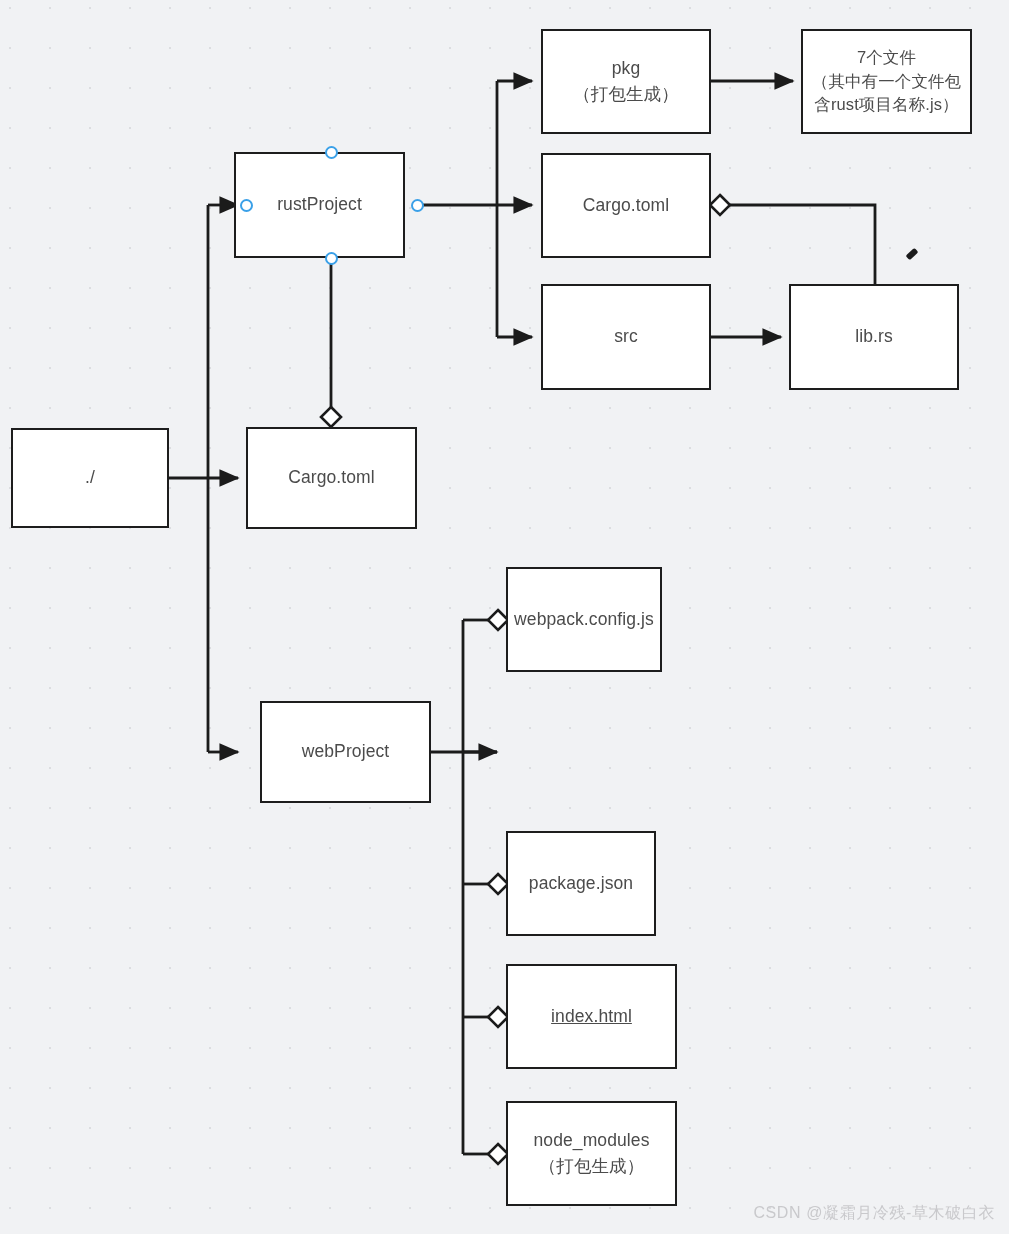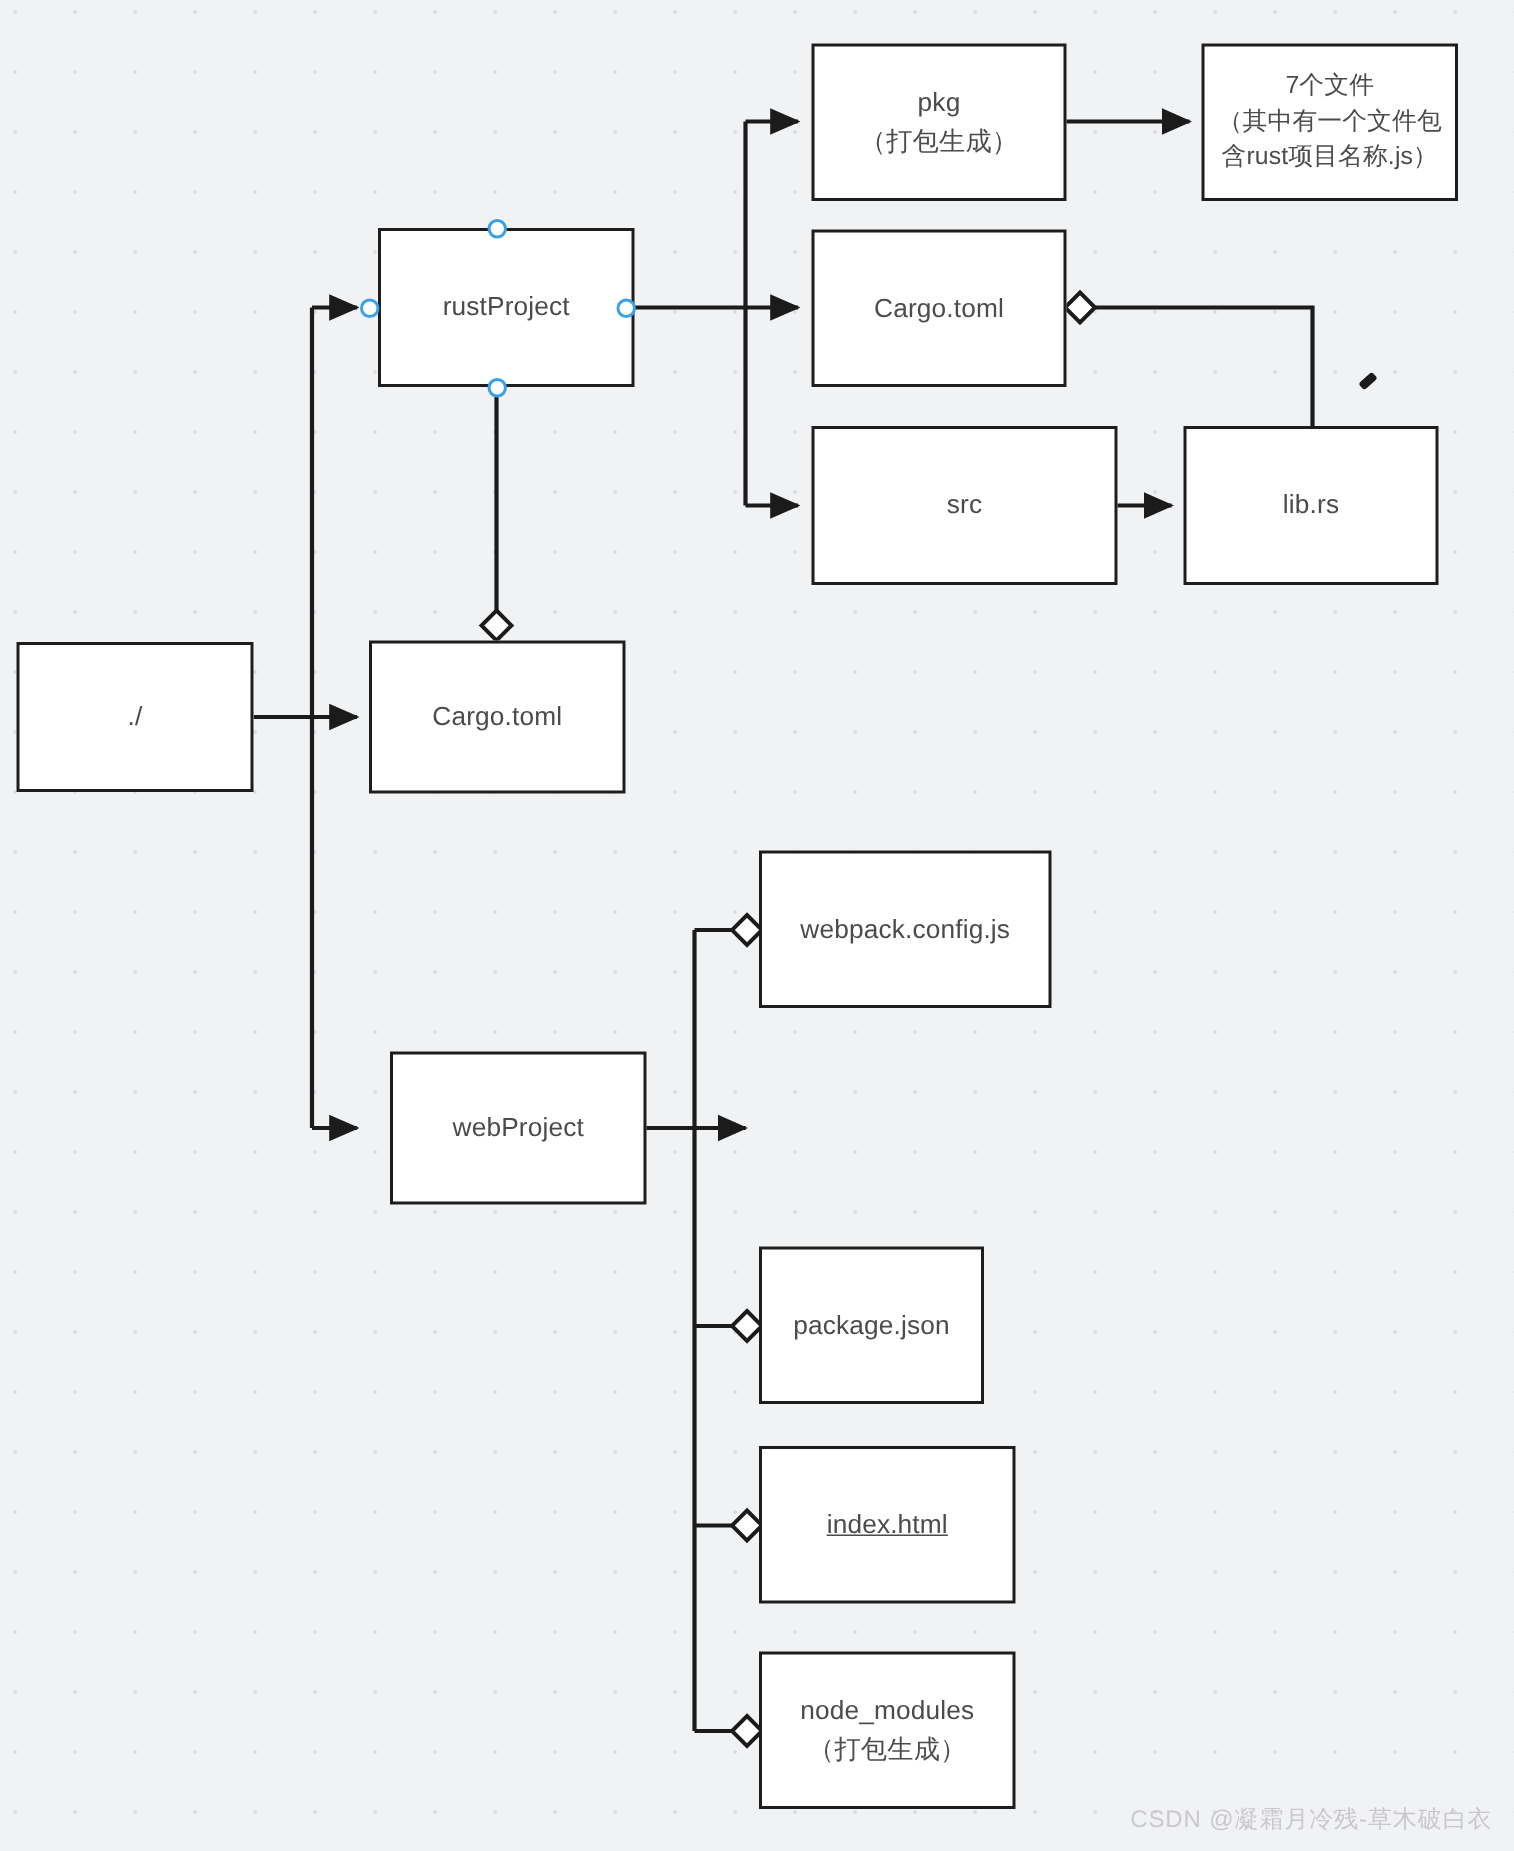"rustProject" div.node { left: 252px -> 234px }
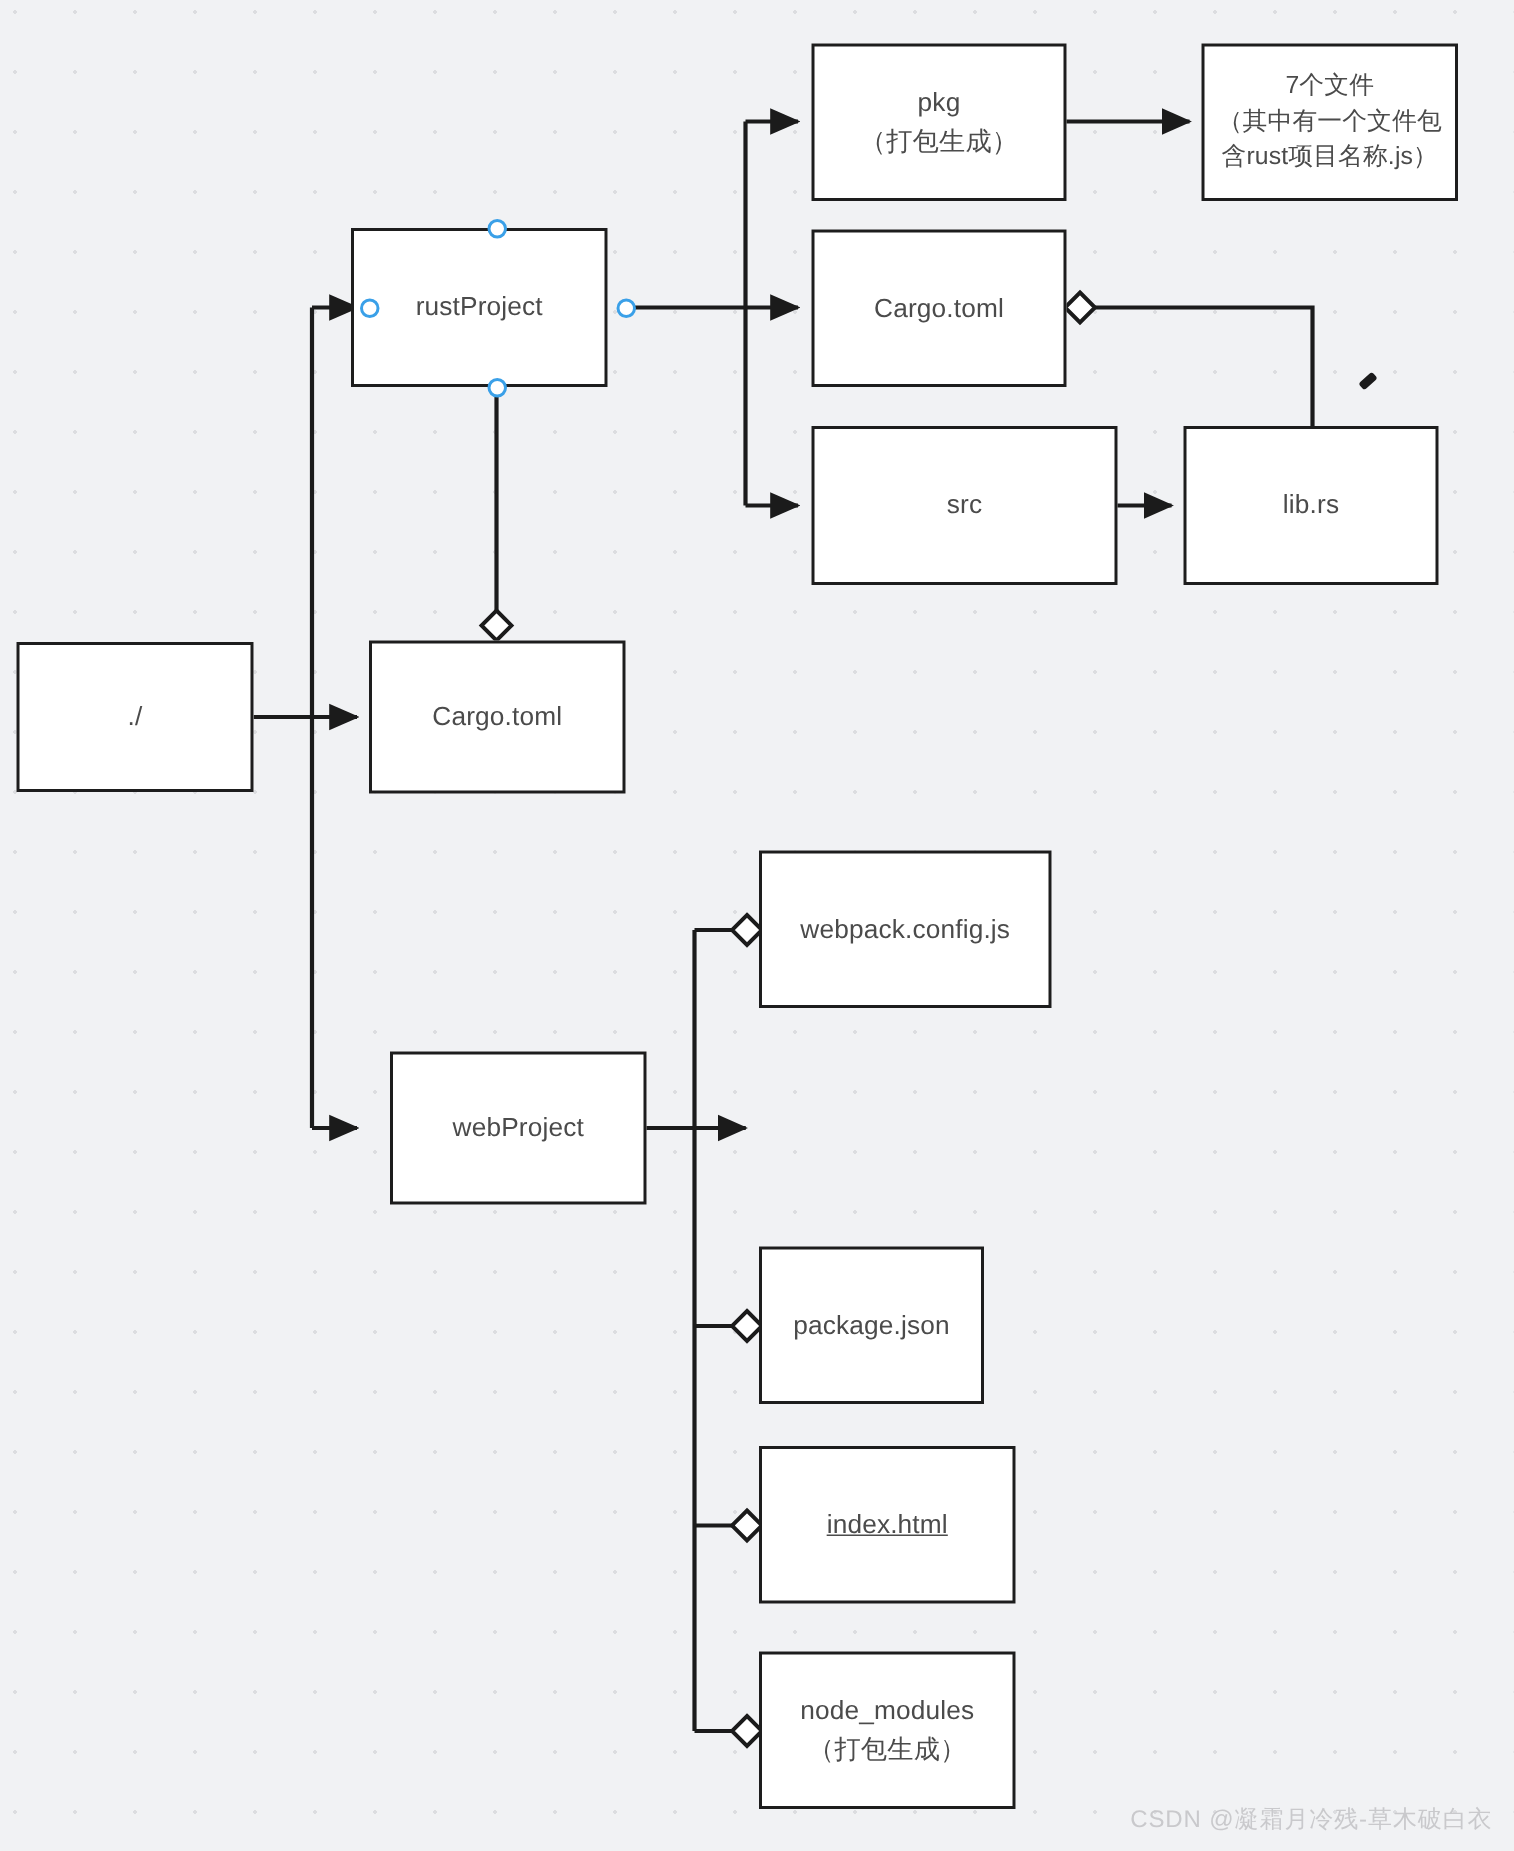"src" div.node { width: 204px -> 170px }
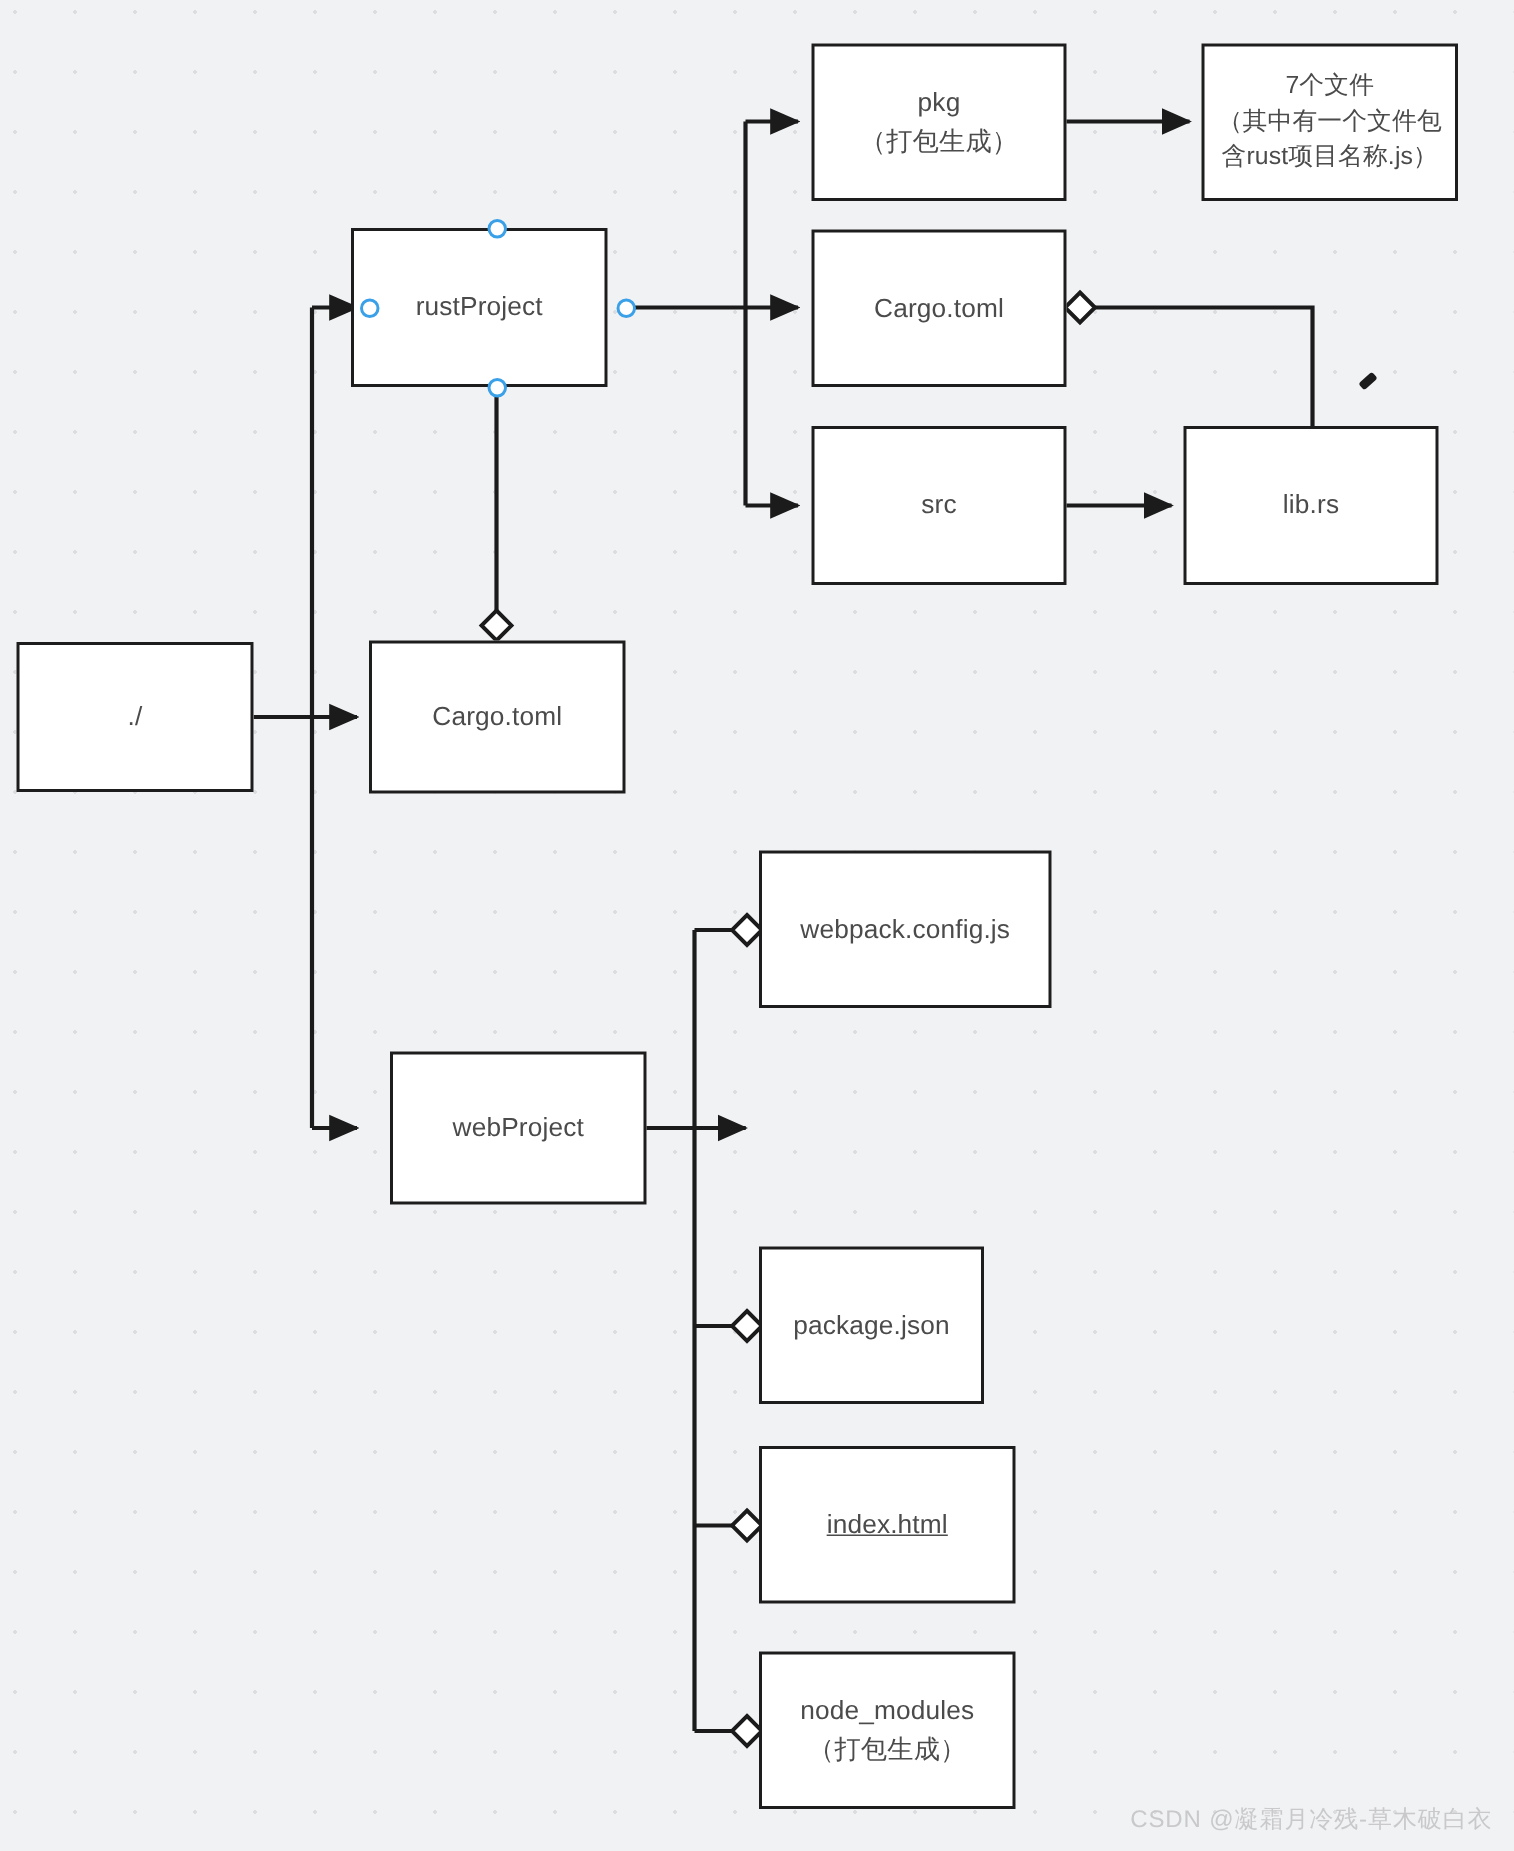"webpack.config.js" div.node { width: 195px -> 156px }
